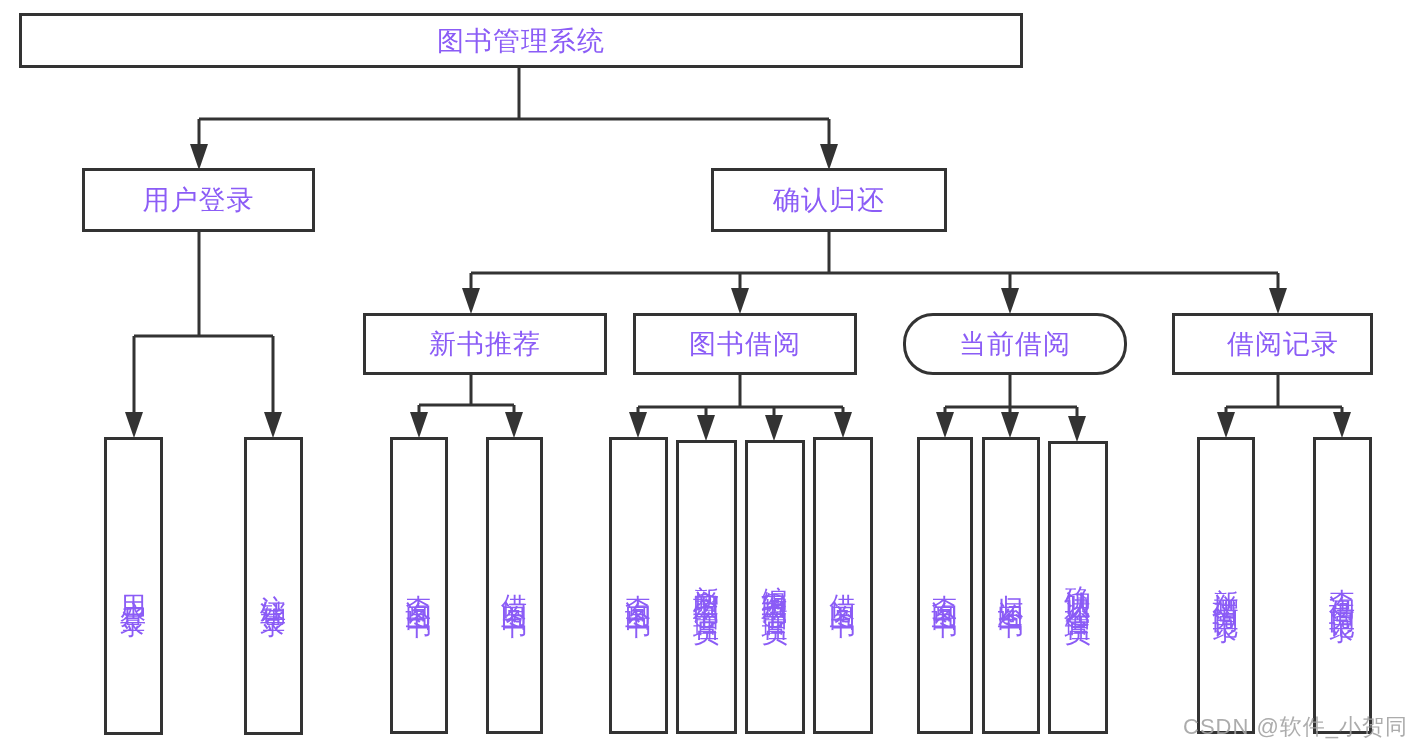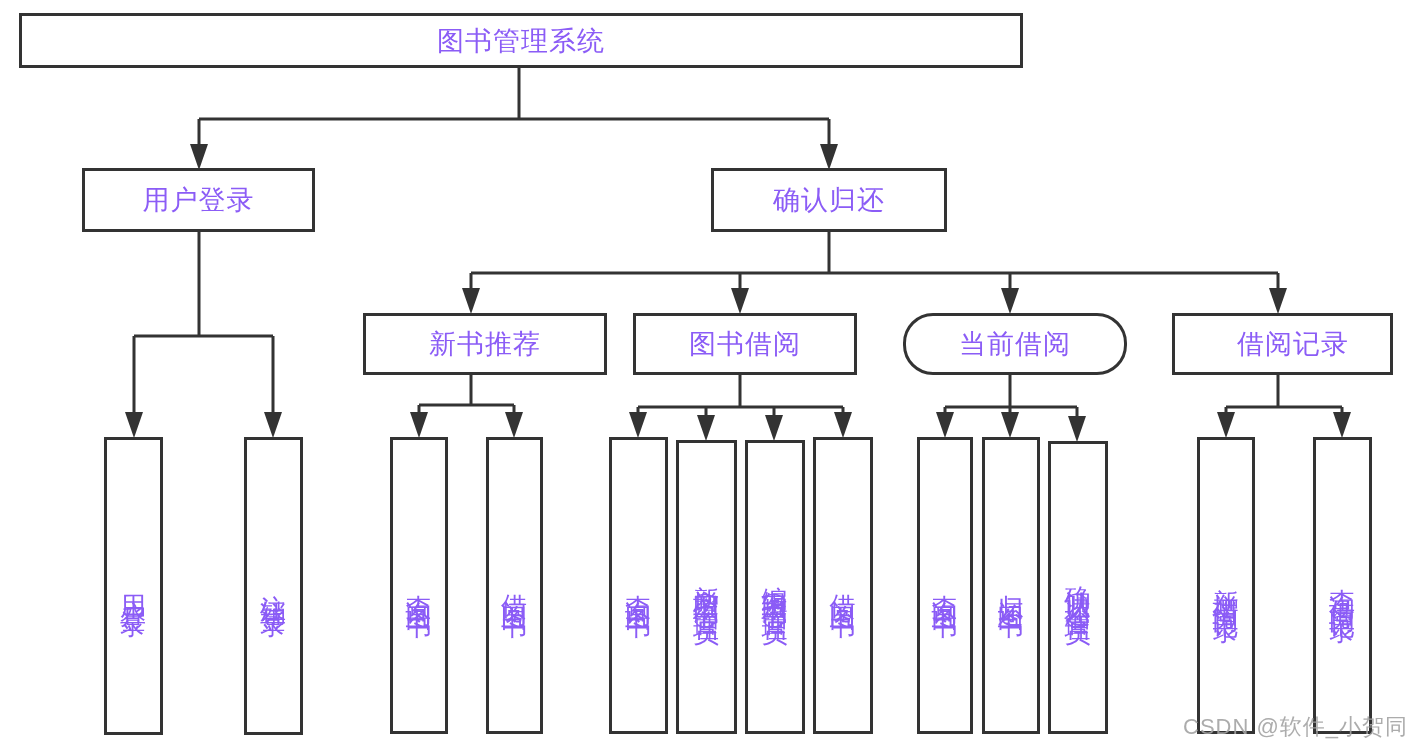"借阅记录" div.node { width: 221px -> 201px }
